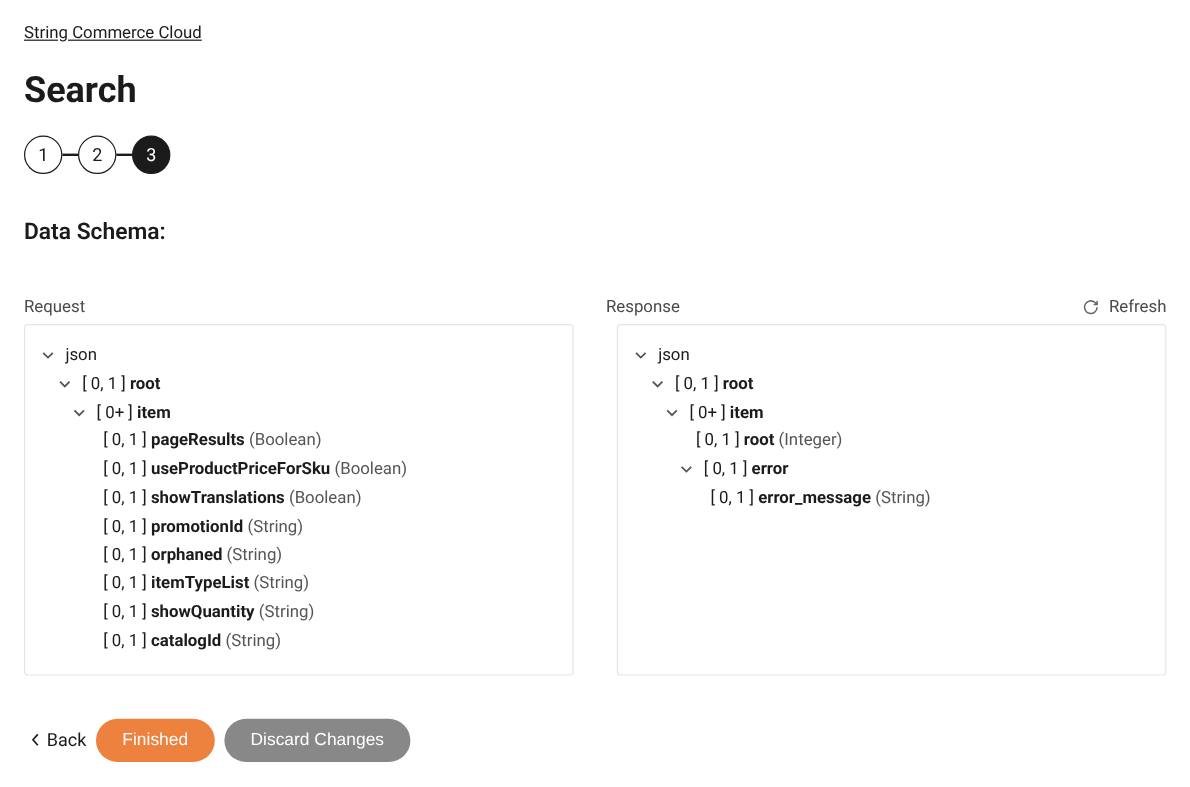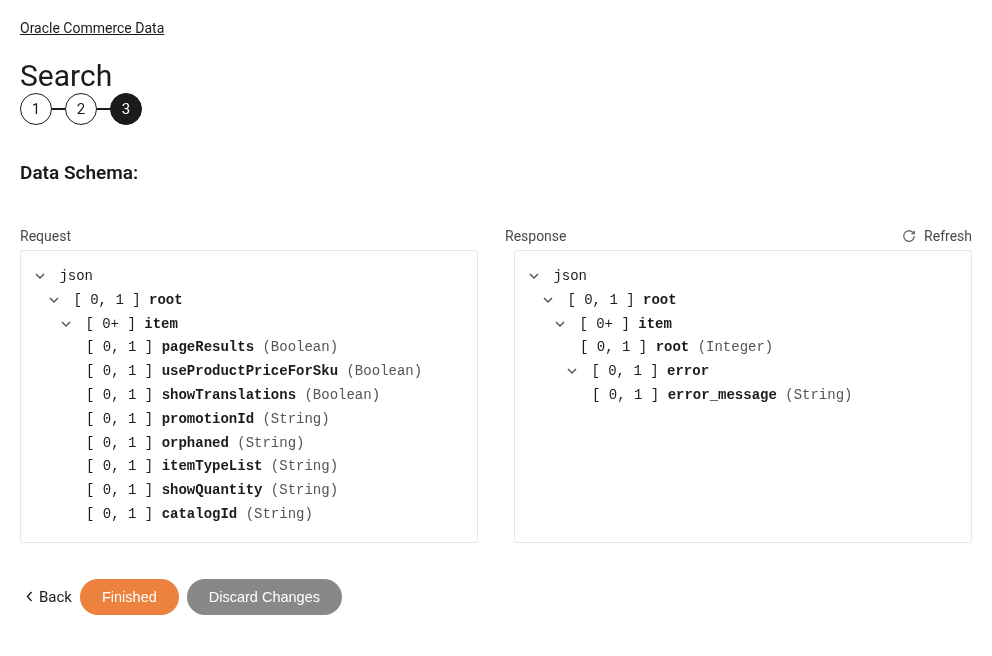"Oracle Commerce Data" a.breadcrumb { text: Oracle Commerce Data -> String Commerce Cloud }
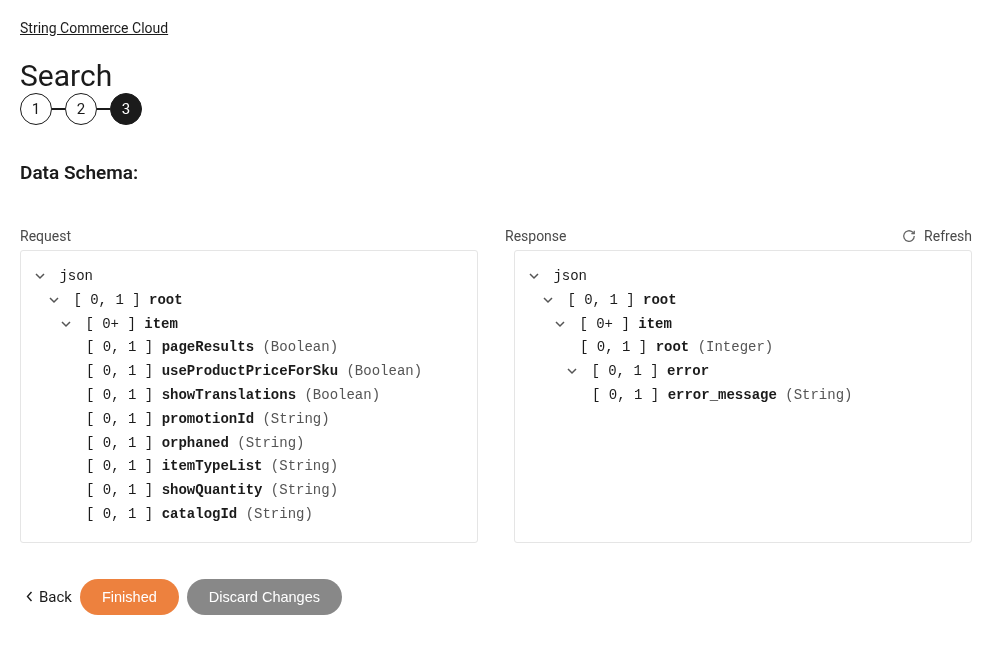"Search" .page-title { font-weight: 400 -> 700; margin-bottom: none -> 20px }
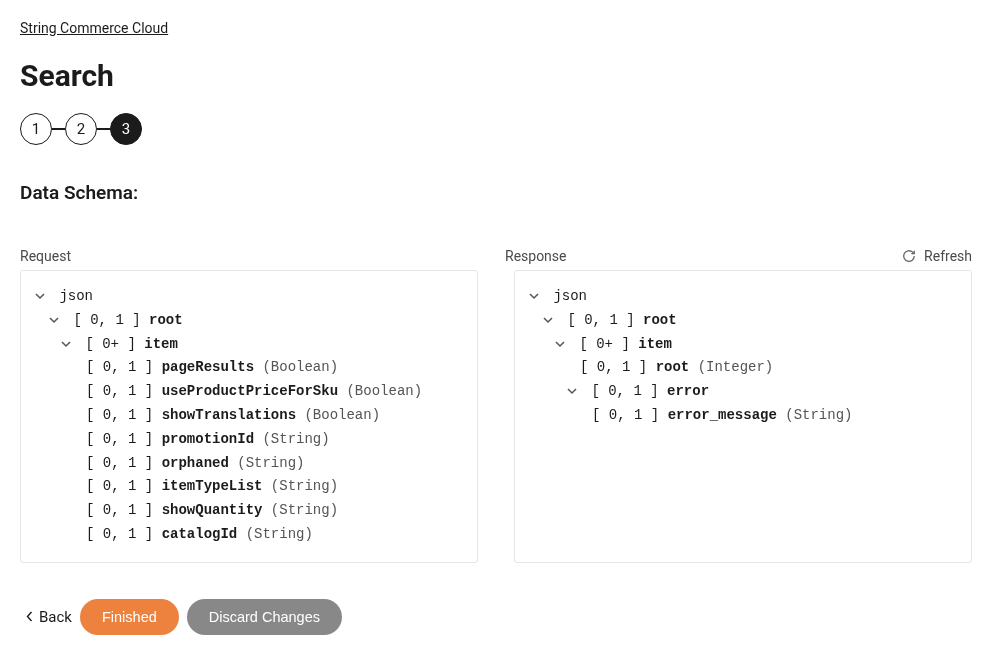"json" .panels { font-family: Liberation Mono, monospace -> none }
